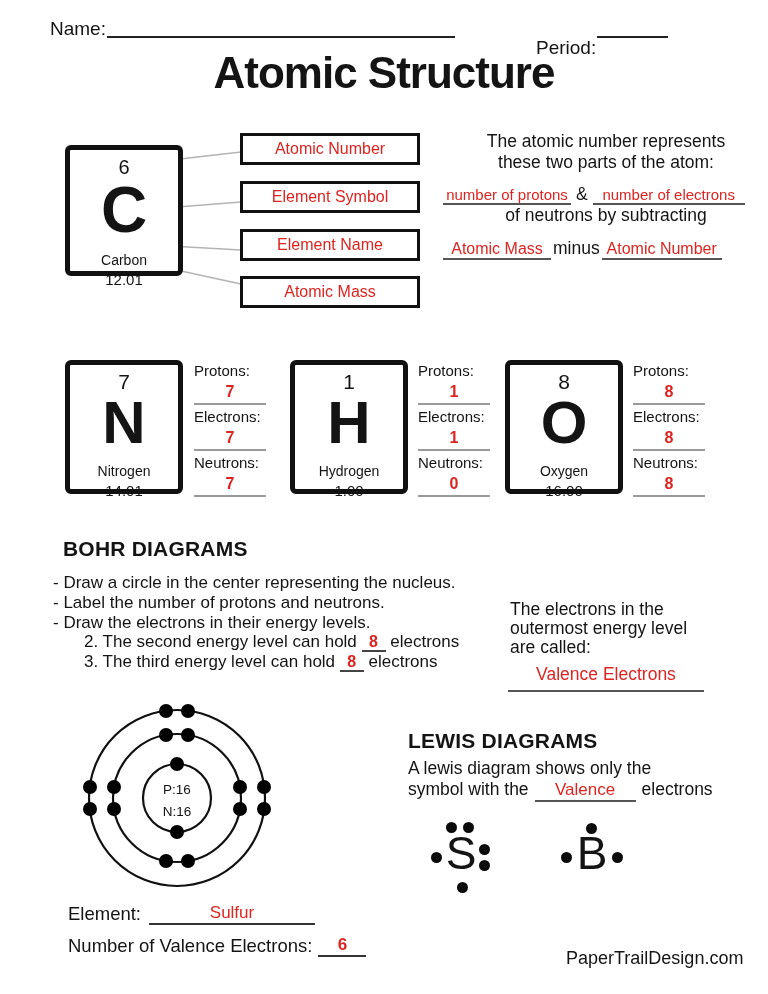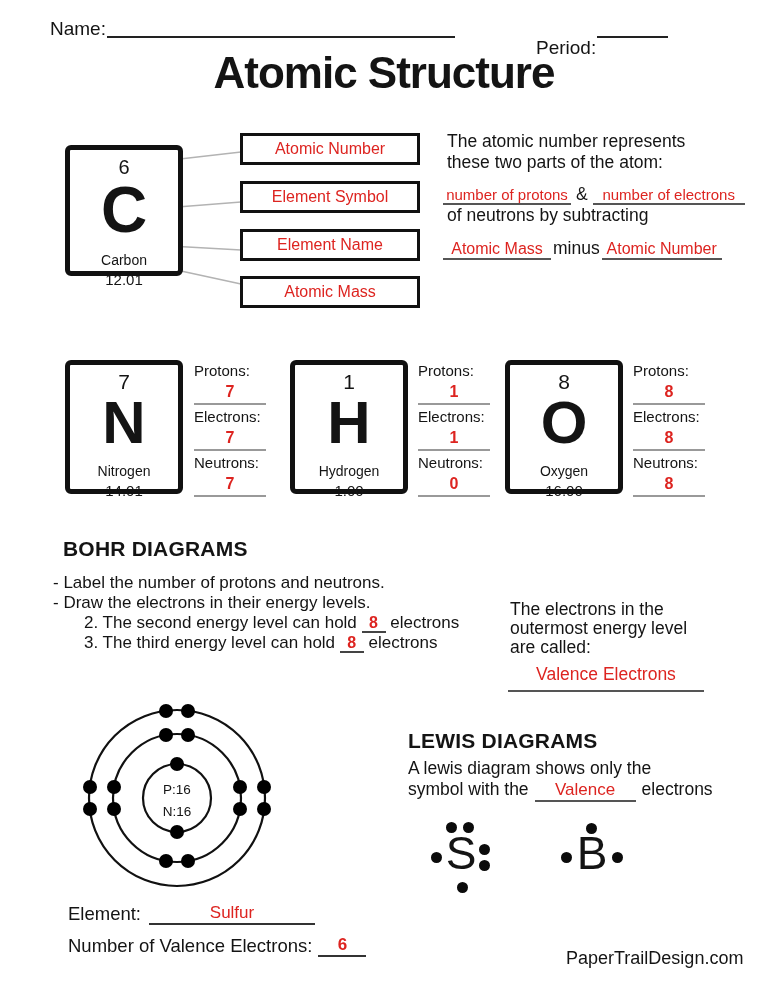"The atomic number represents" .body-text { text-align: none -> center }
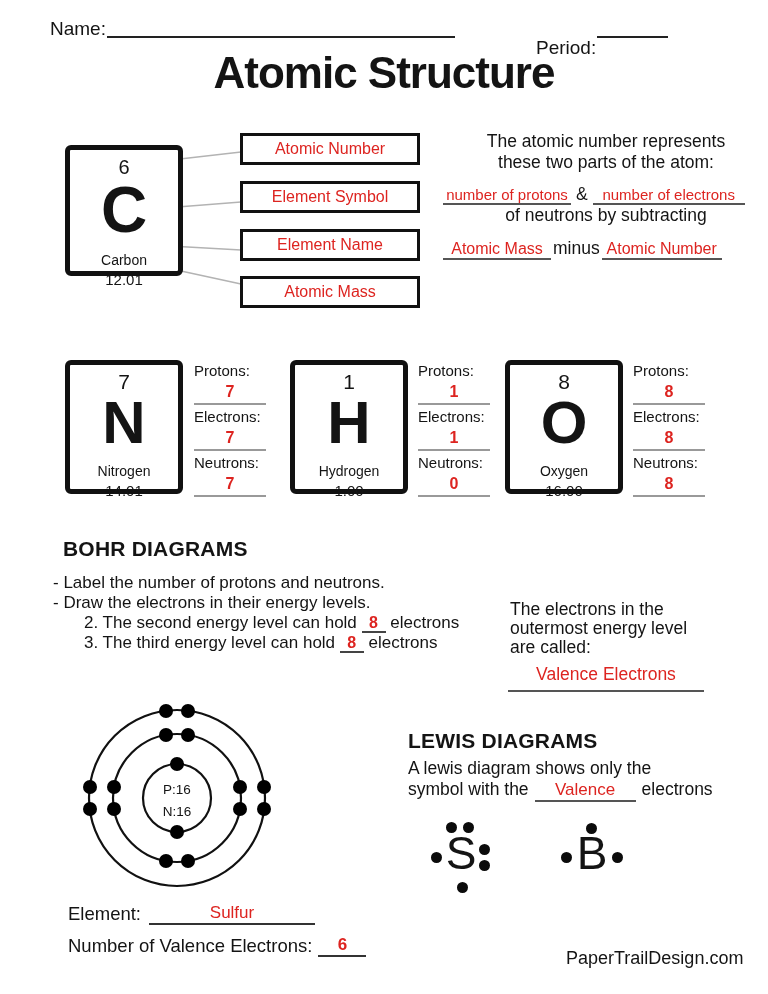"- Draw a circle in" div { html: none -> <div>- Draw a circle in the center representing the nucleus.</div> }
